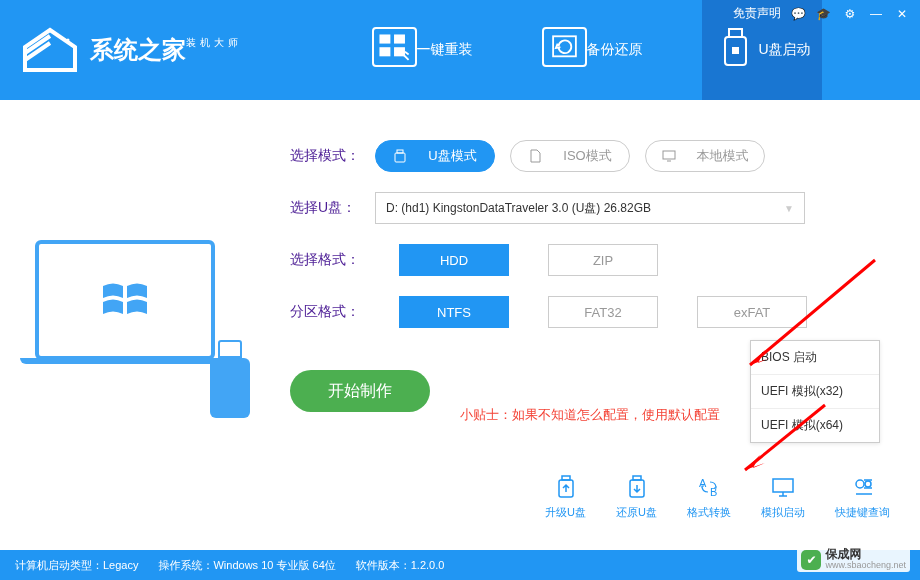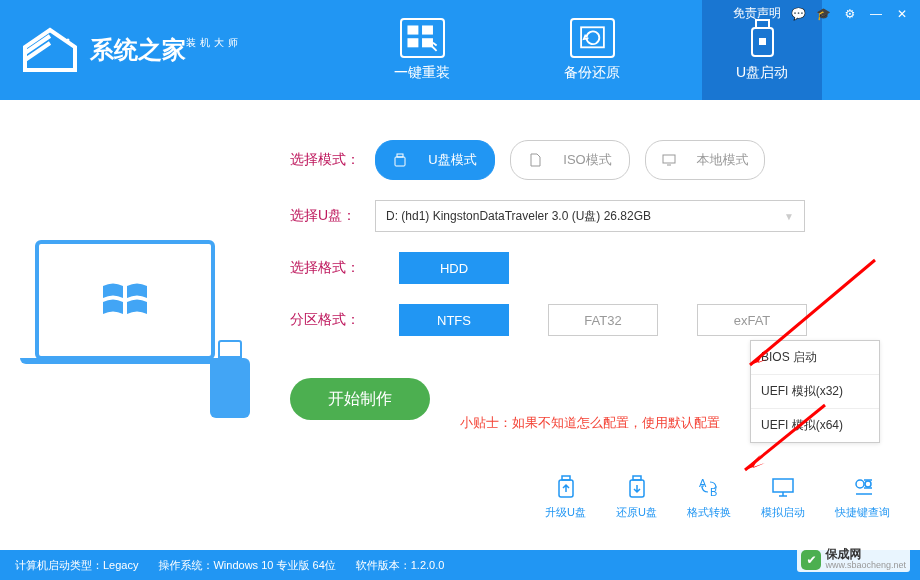"一键重装" .header-tab { flex-direction: column -> row }
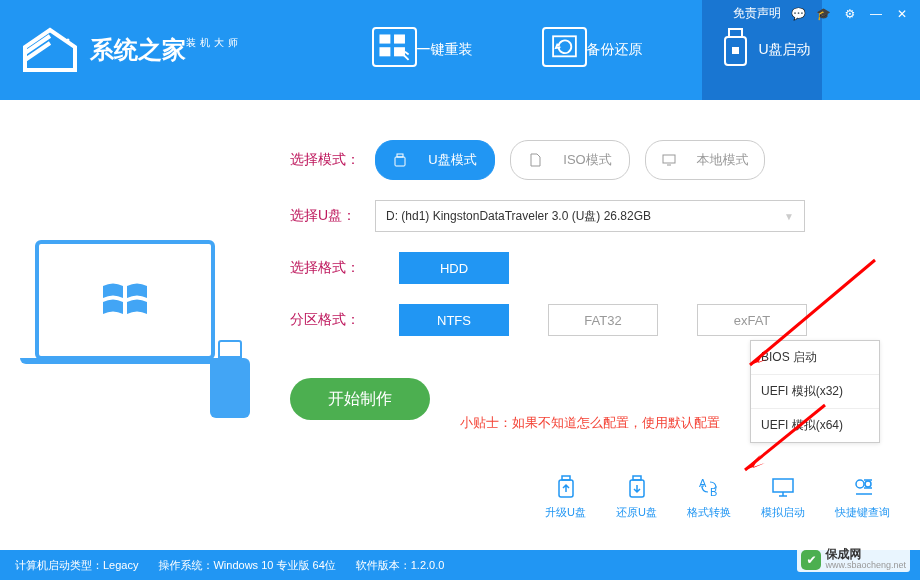"选择模式：" .form-label { color: #be185d -> #4c1d95 }
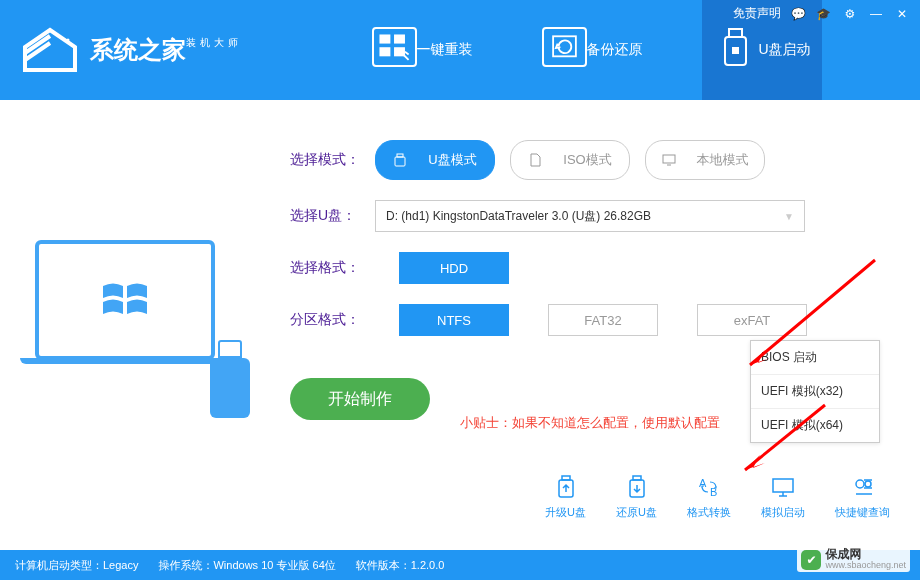"U盘模式" .mode-btn { height: 40px -> 32px }
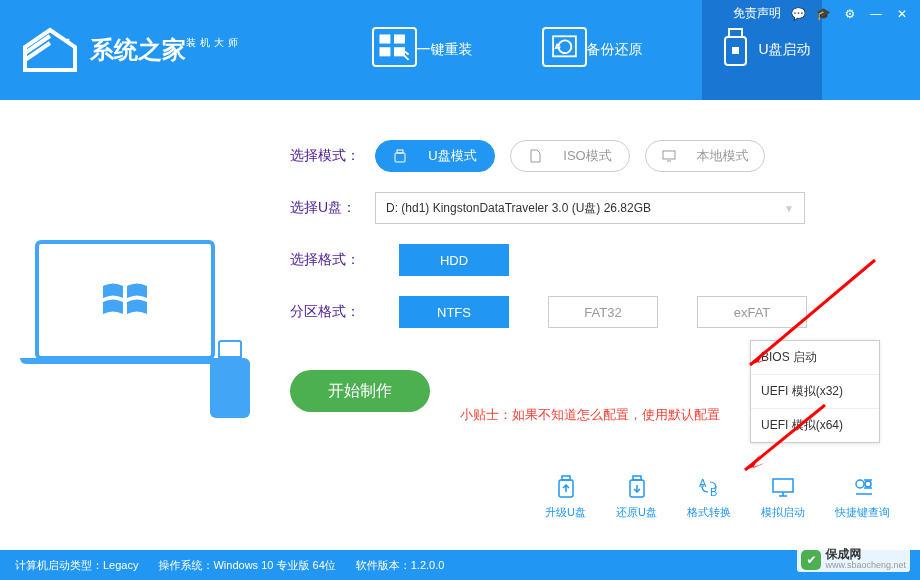"ZIP" div.fmt-btn { html: none -> <div>ZIP</div> }
